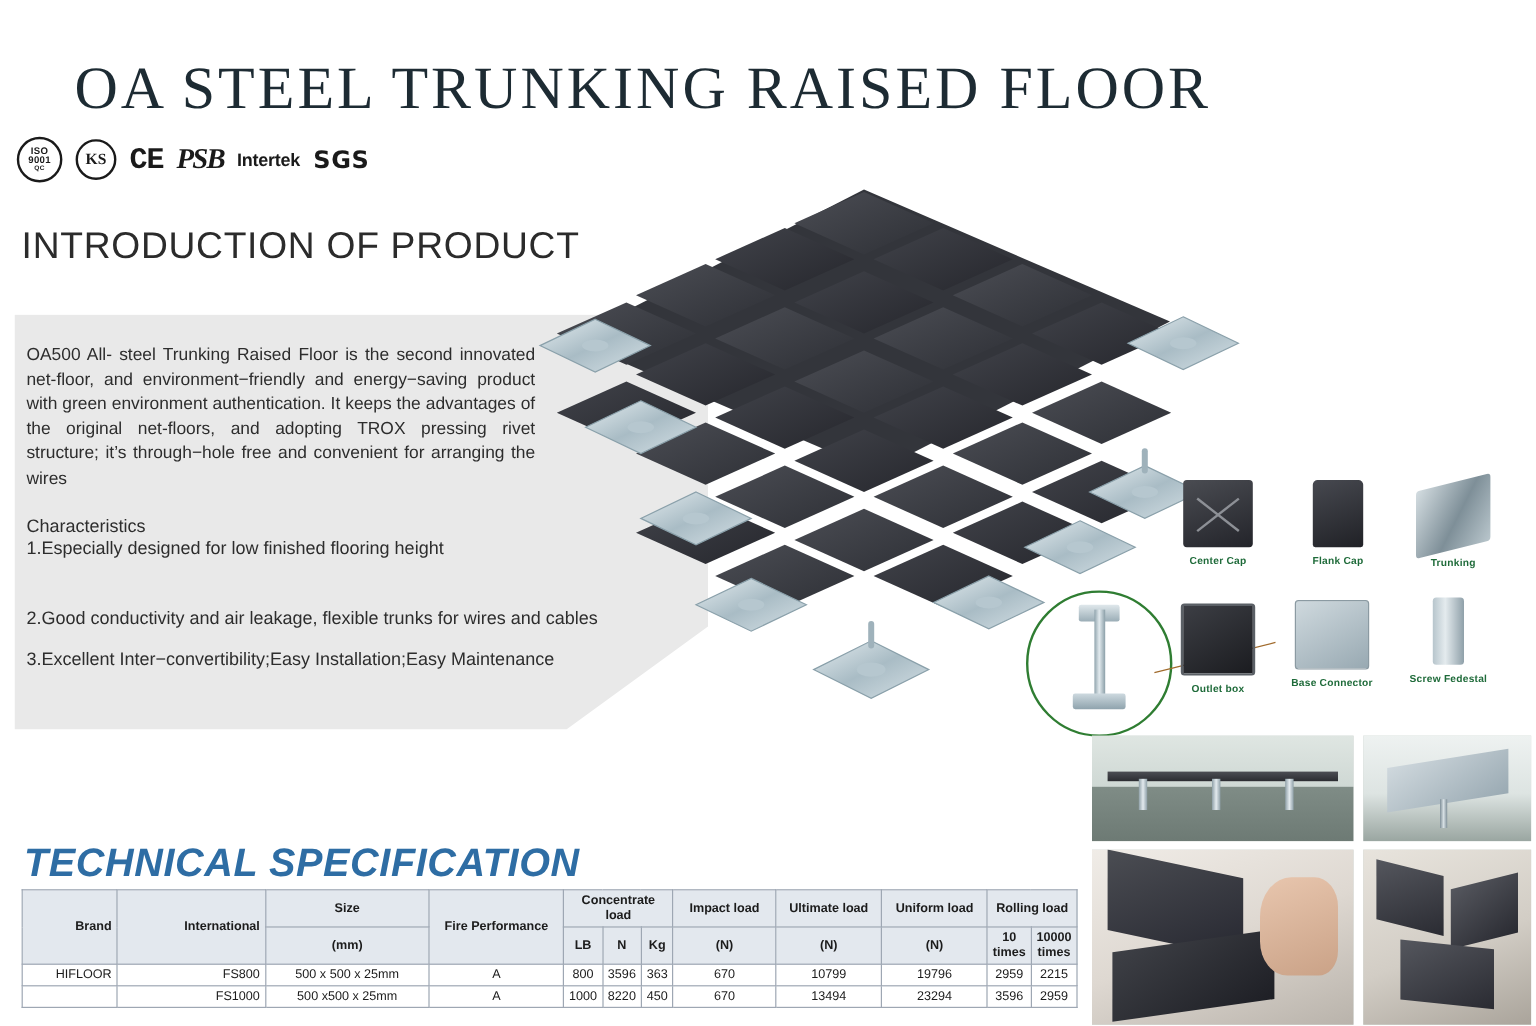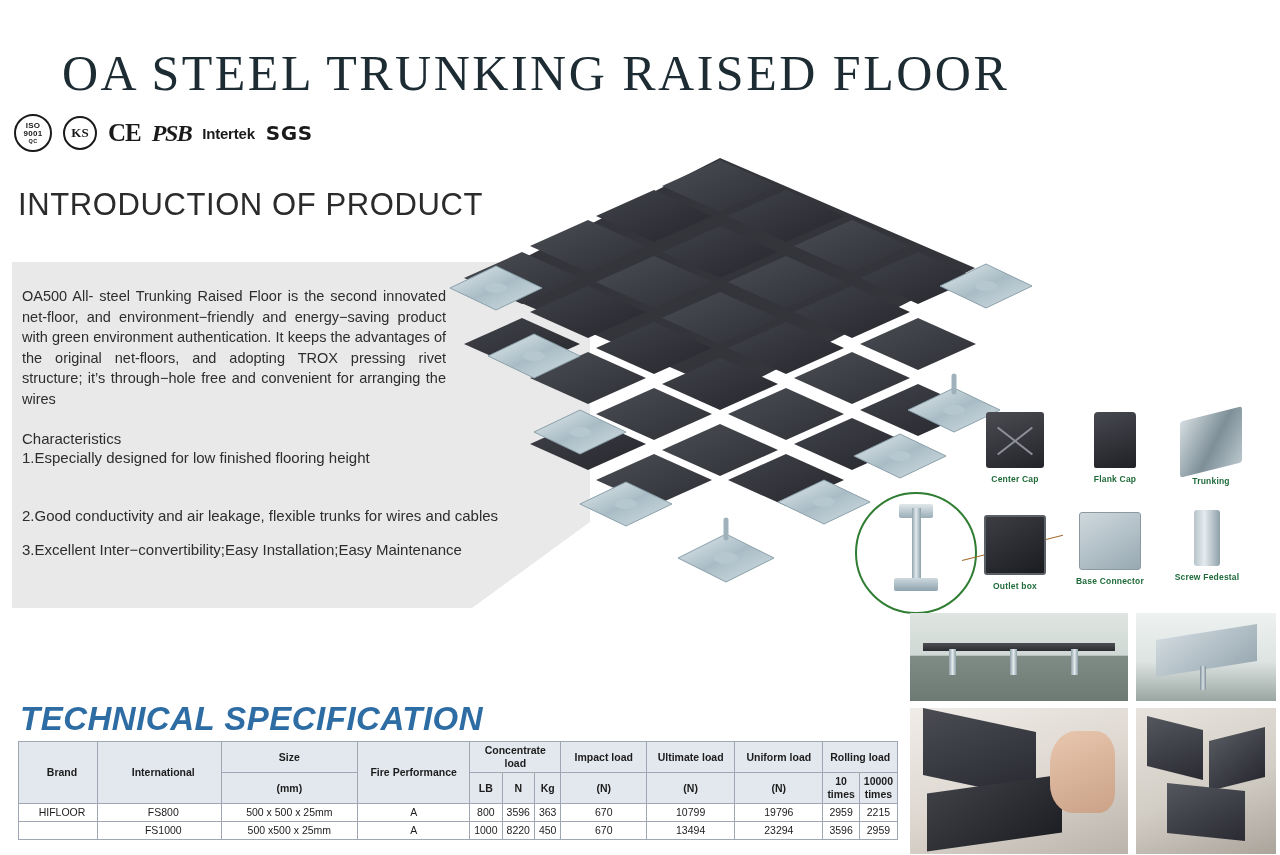"CE" .cert-ce { font-family: Liberation Serif, serif -> Liberation Mono, monospace }
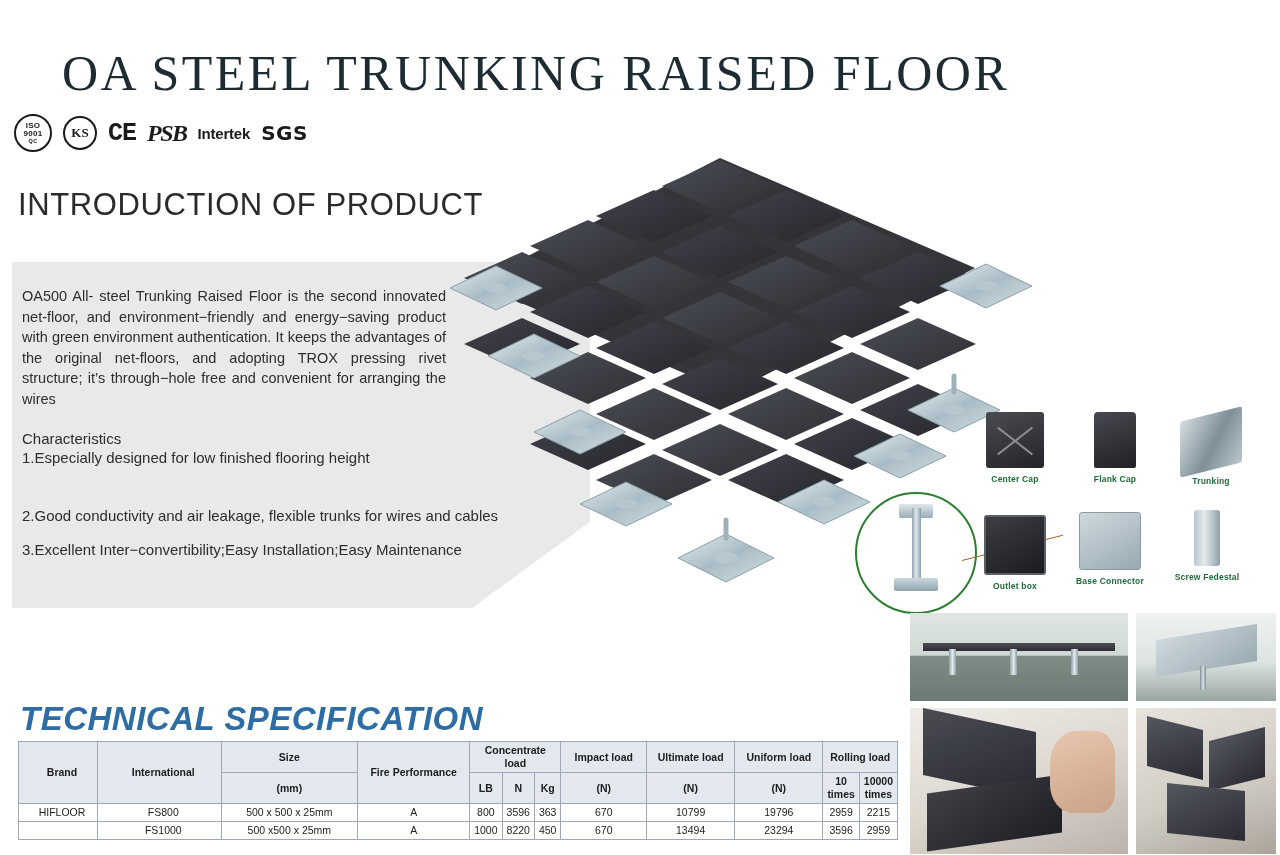"Center Cap" .components { top: 412px -> 400px }
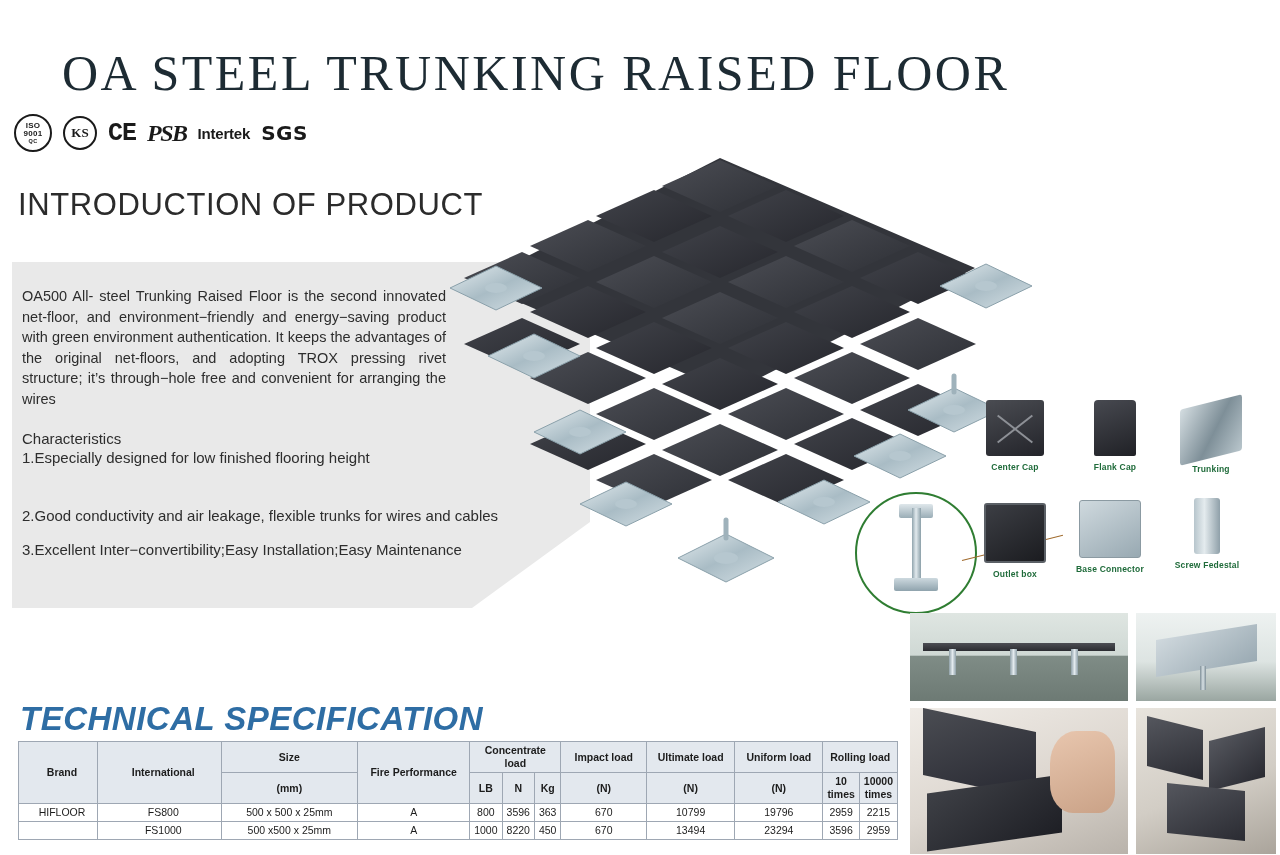"Brand" table.spec td.left, table.spec th.left { text-align: center -> right }
